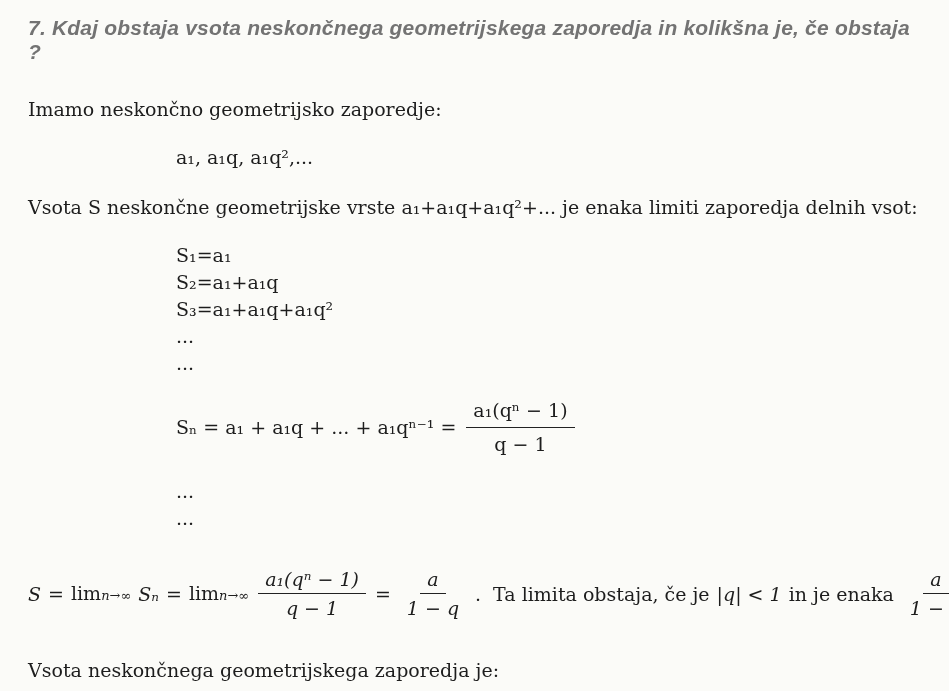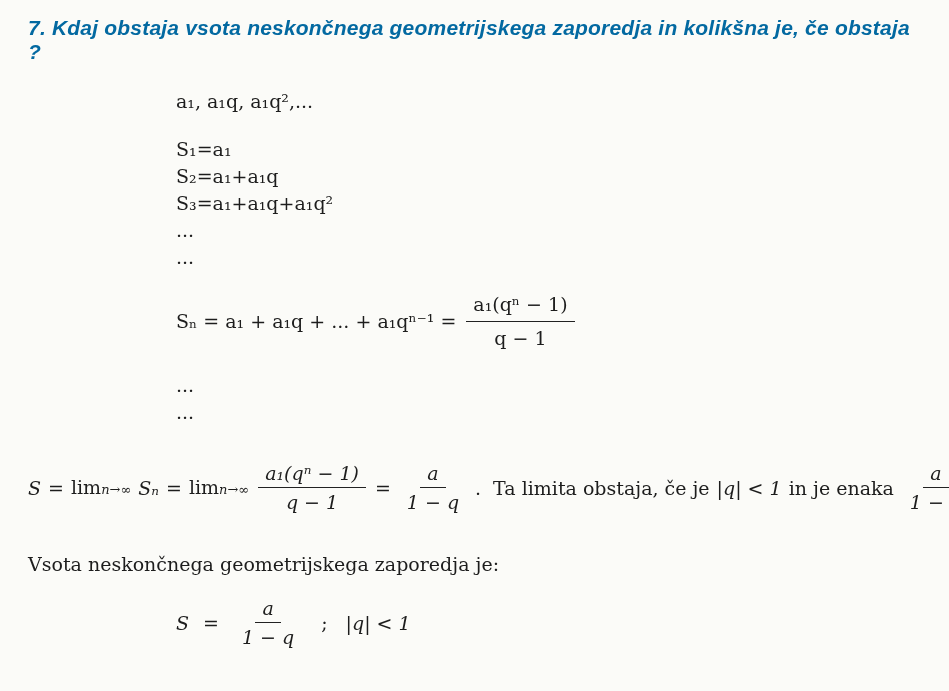"7. Kdaj obstaja vsota neskončnega" .title { color: #0369a1 -> #737373 }
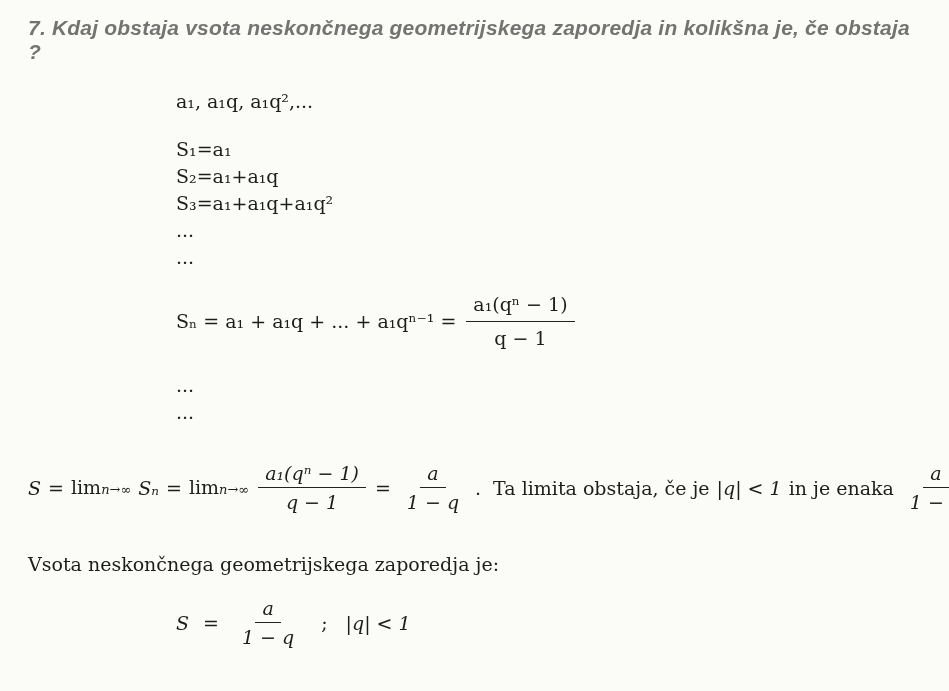"Imamo neskončno geometrijsko zaporedje:" p.para { html: none -> <p>Imamo neskončno geometrijsko zaporedje:</p> }
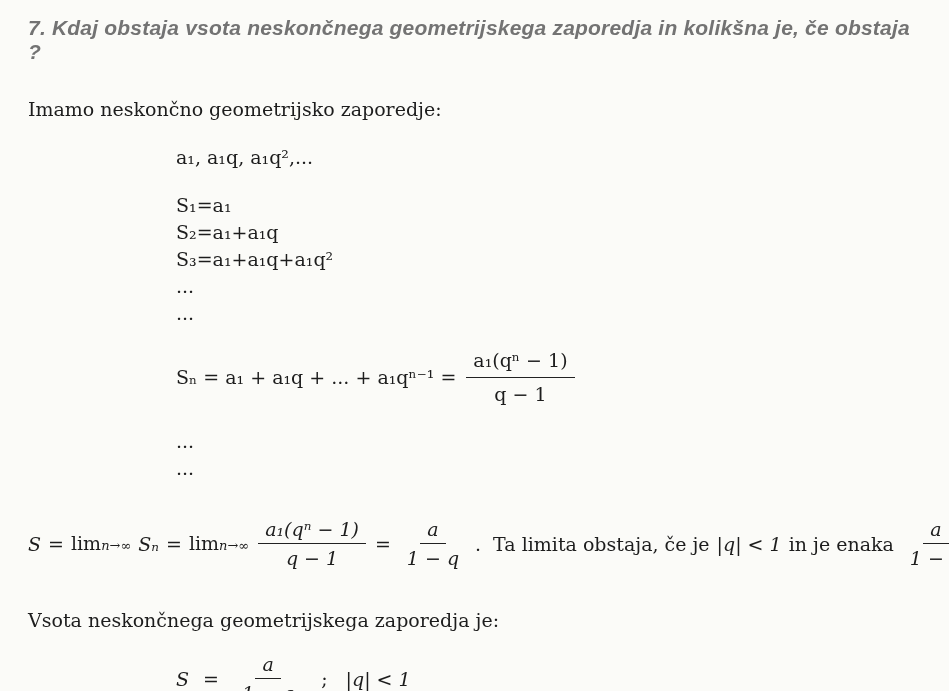"Vsota S neskončne geometrijske vrste" p.para { html: none -> <p>Vsota S neskončne geometrijske vrste a₁+a₁q+a₁q²+... je enaka limiti zaporedja delnih vsot:</p> }
